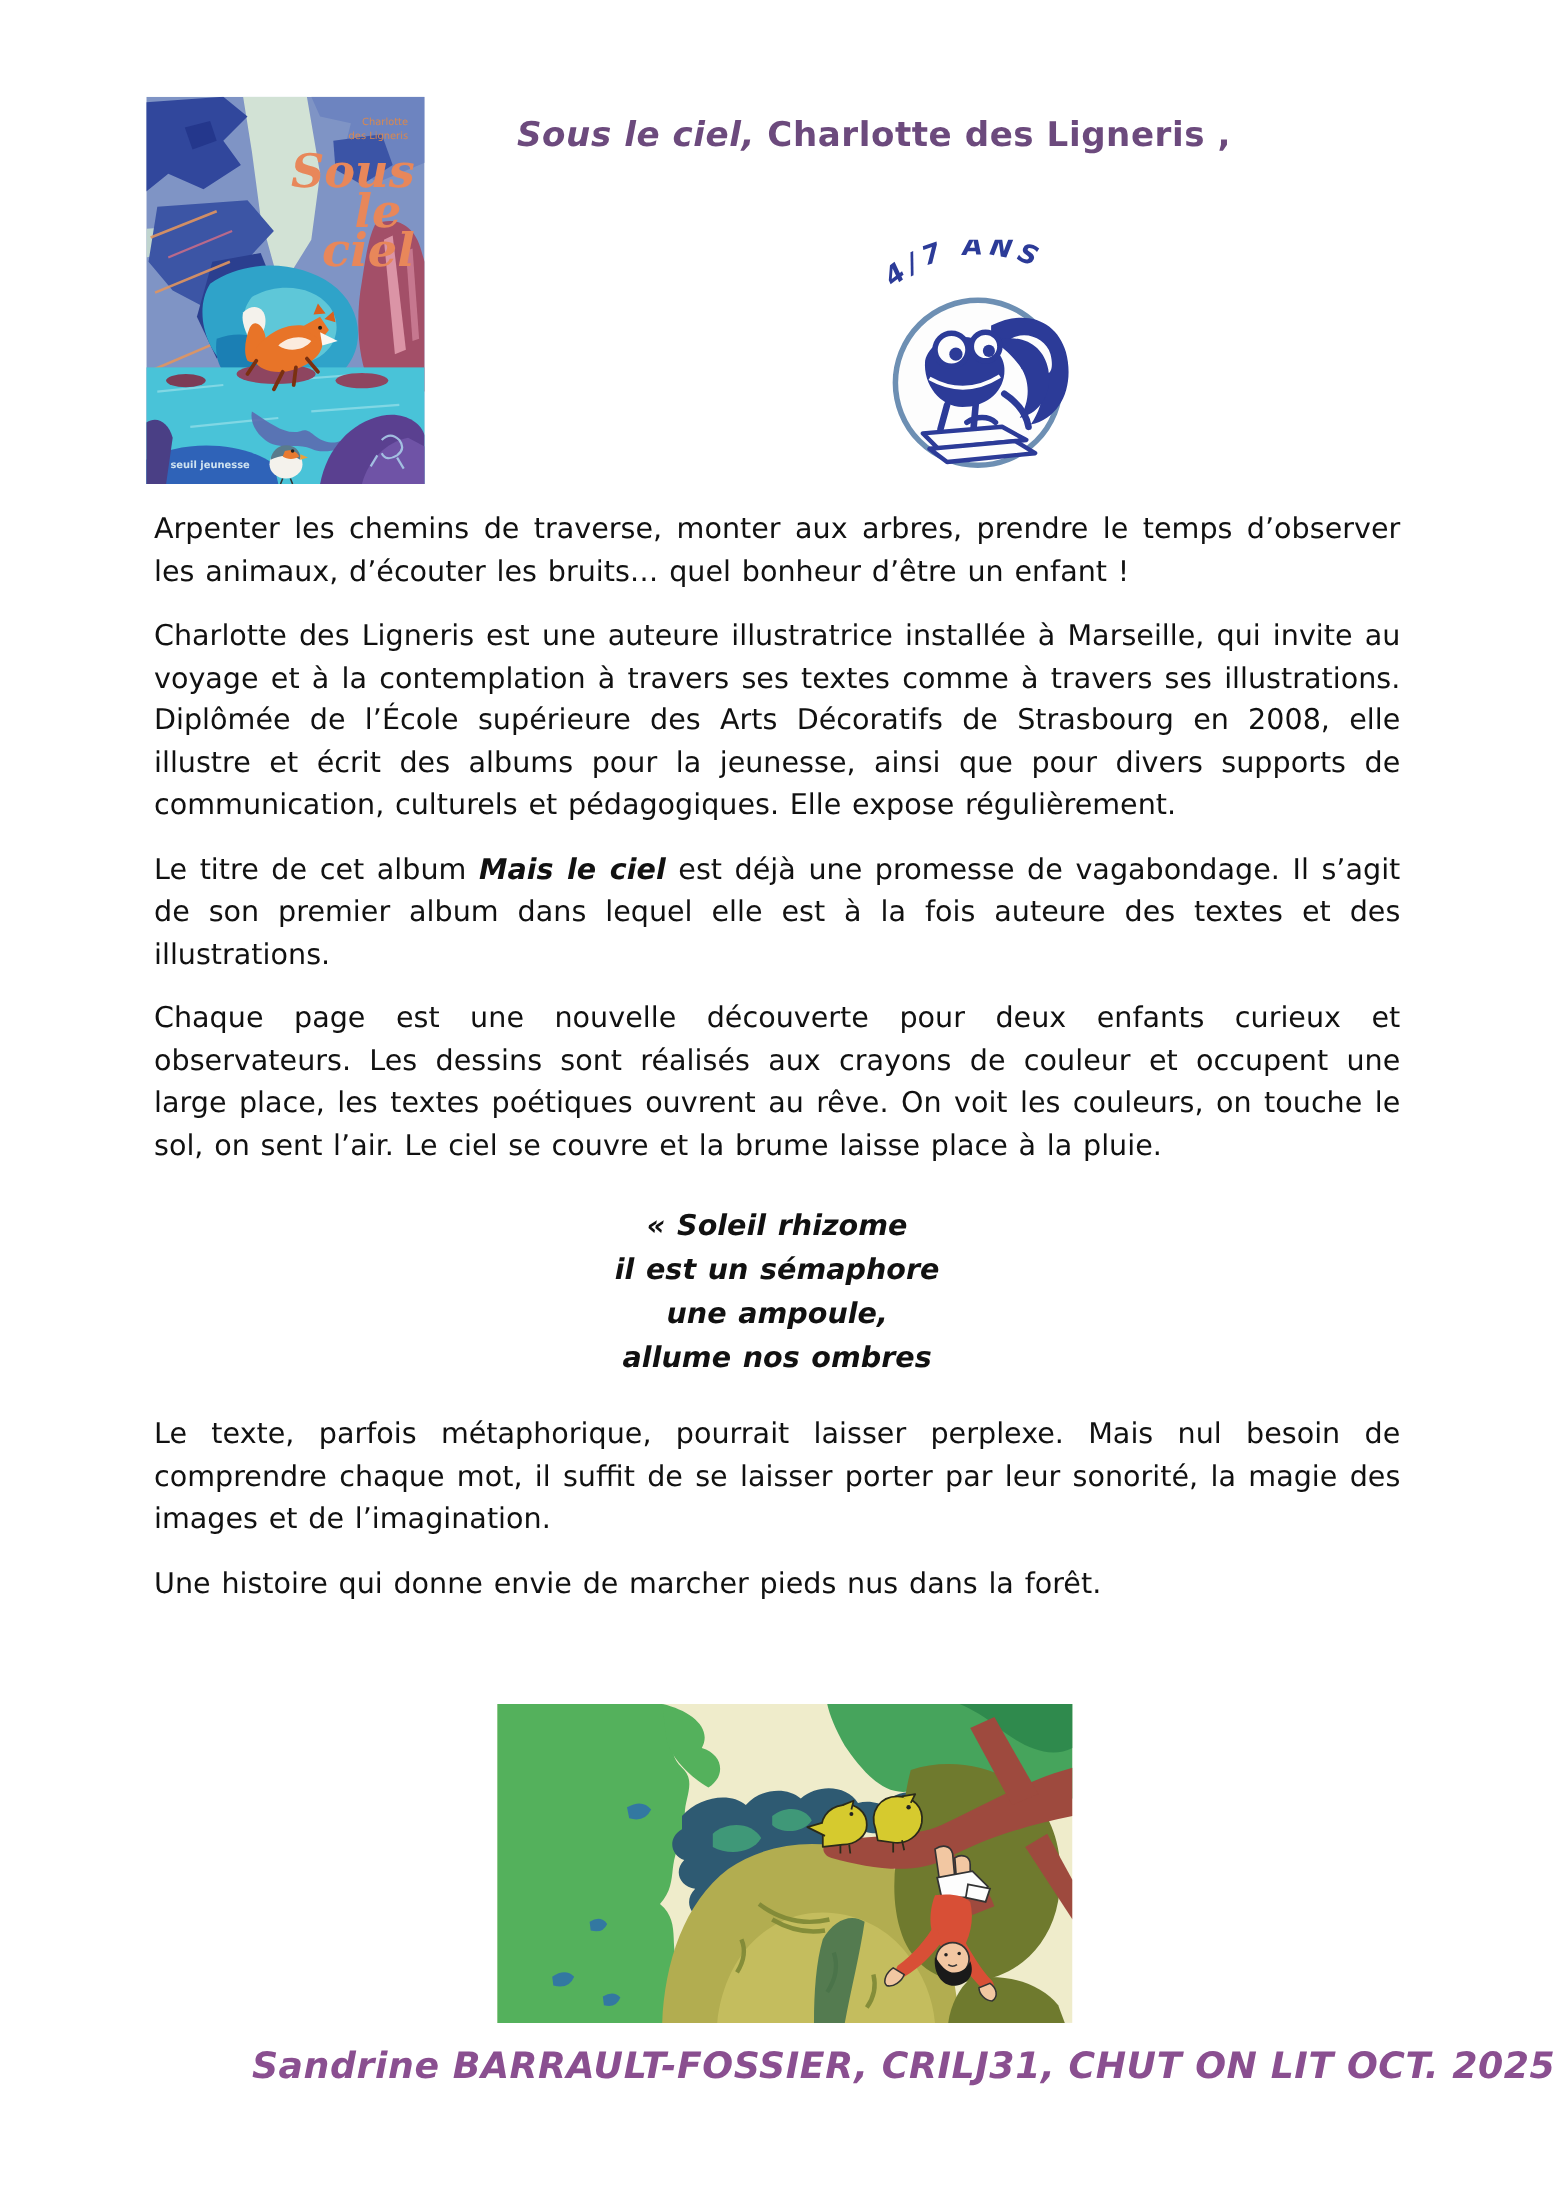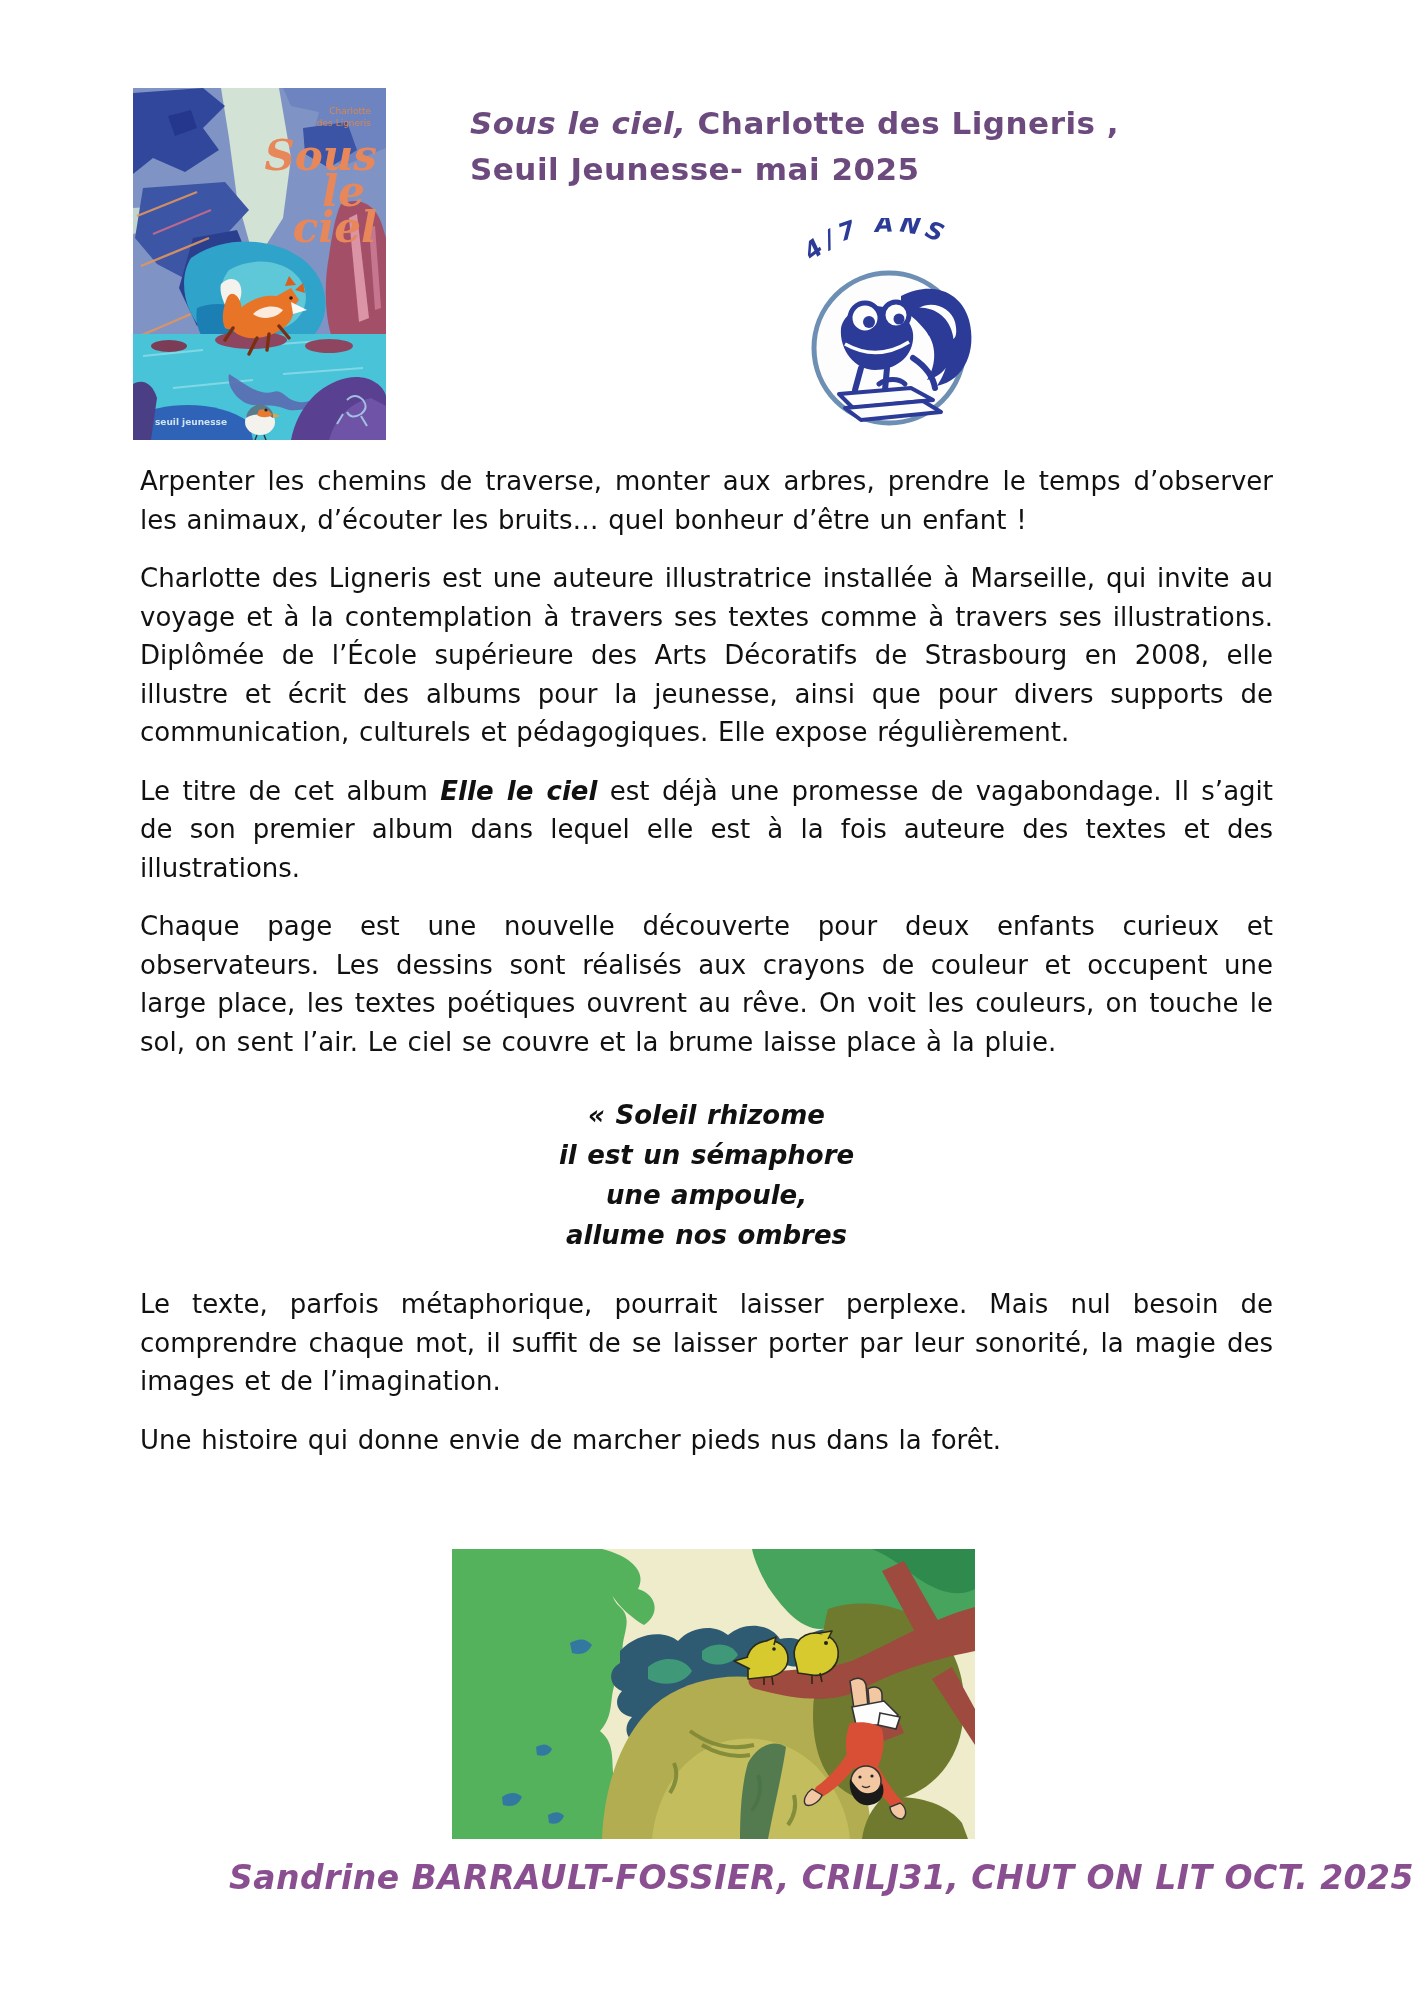"Seuil Jeunesse- mai 2025" div { html: <div>Seuil Jeunesse- mai 2025</div> -> none }
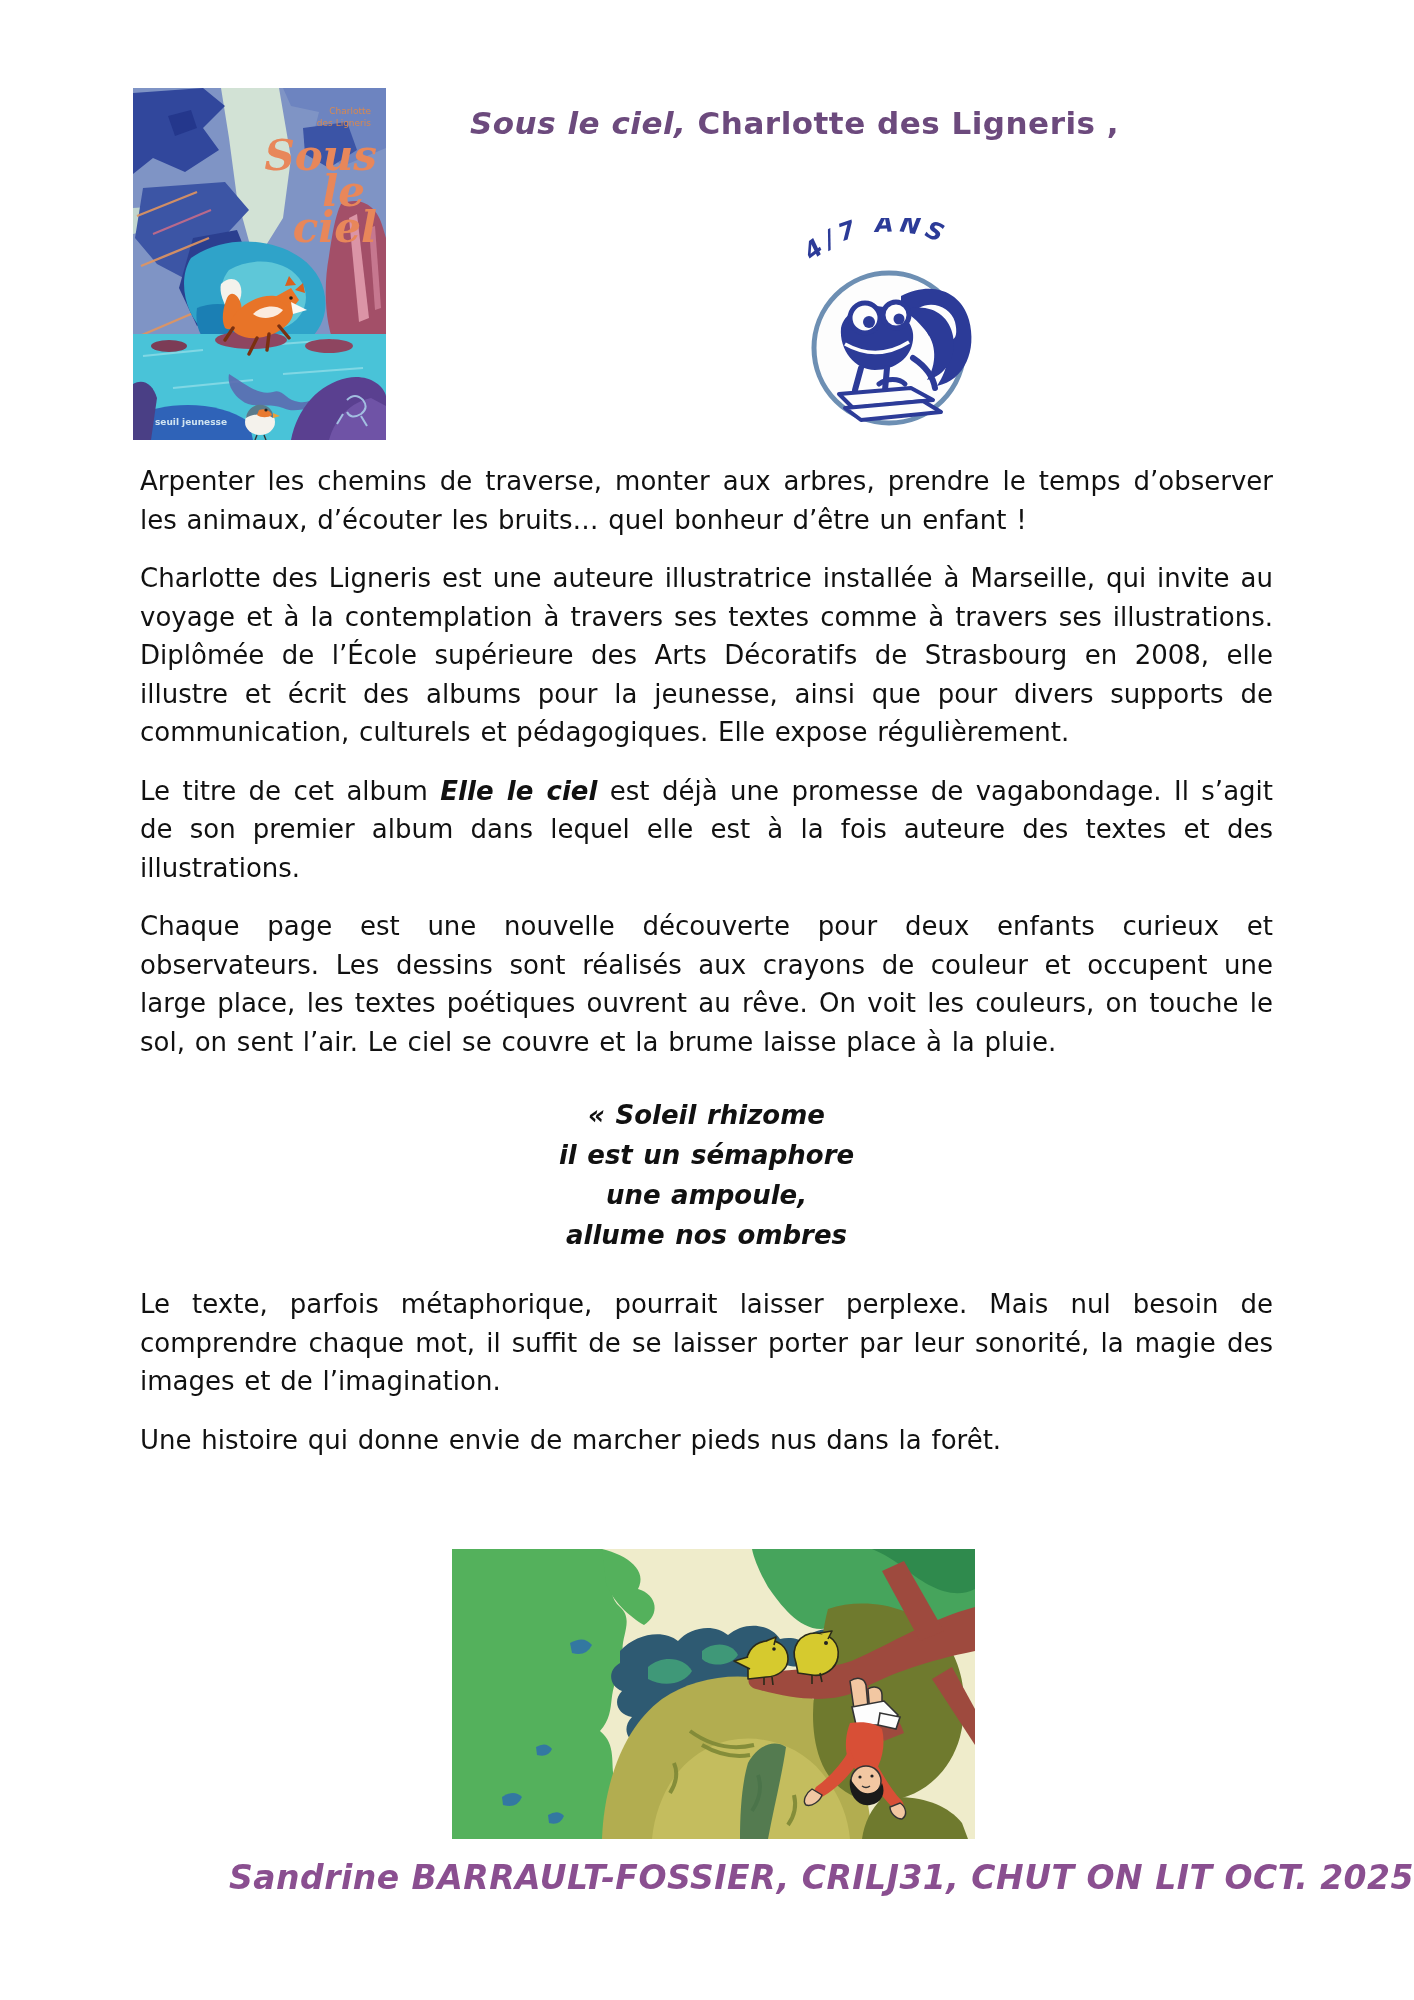"Elle le ciel" span.para-em { text: Elle -> Mais }
